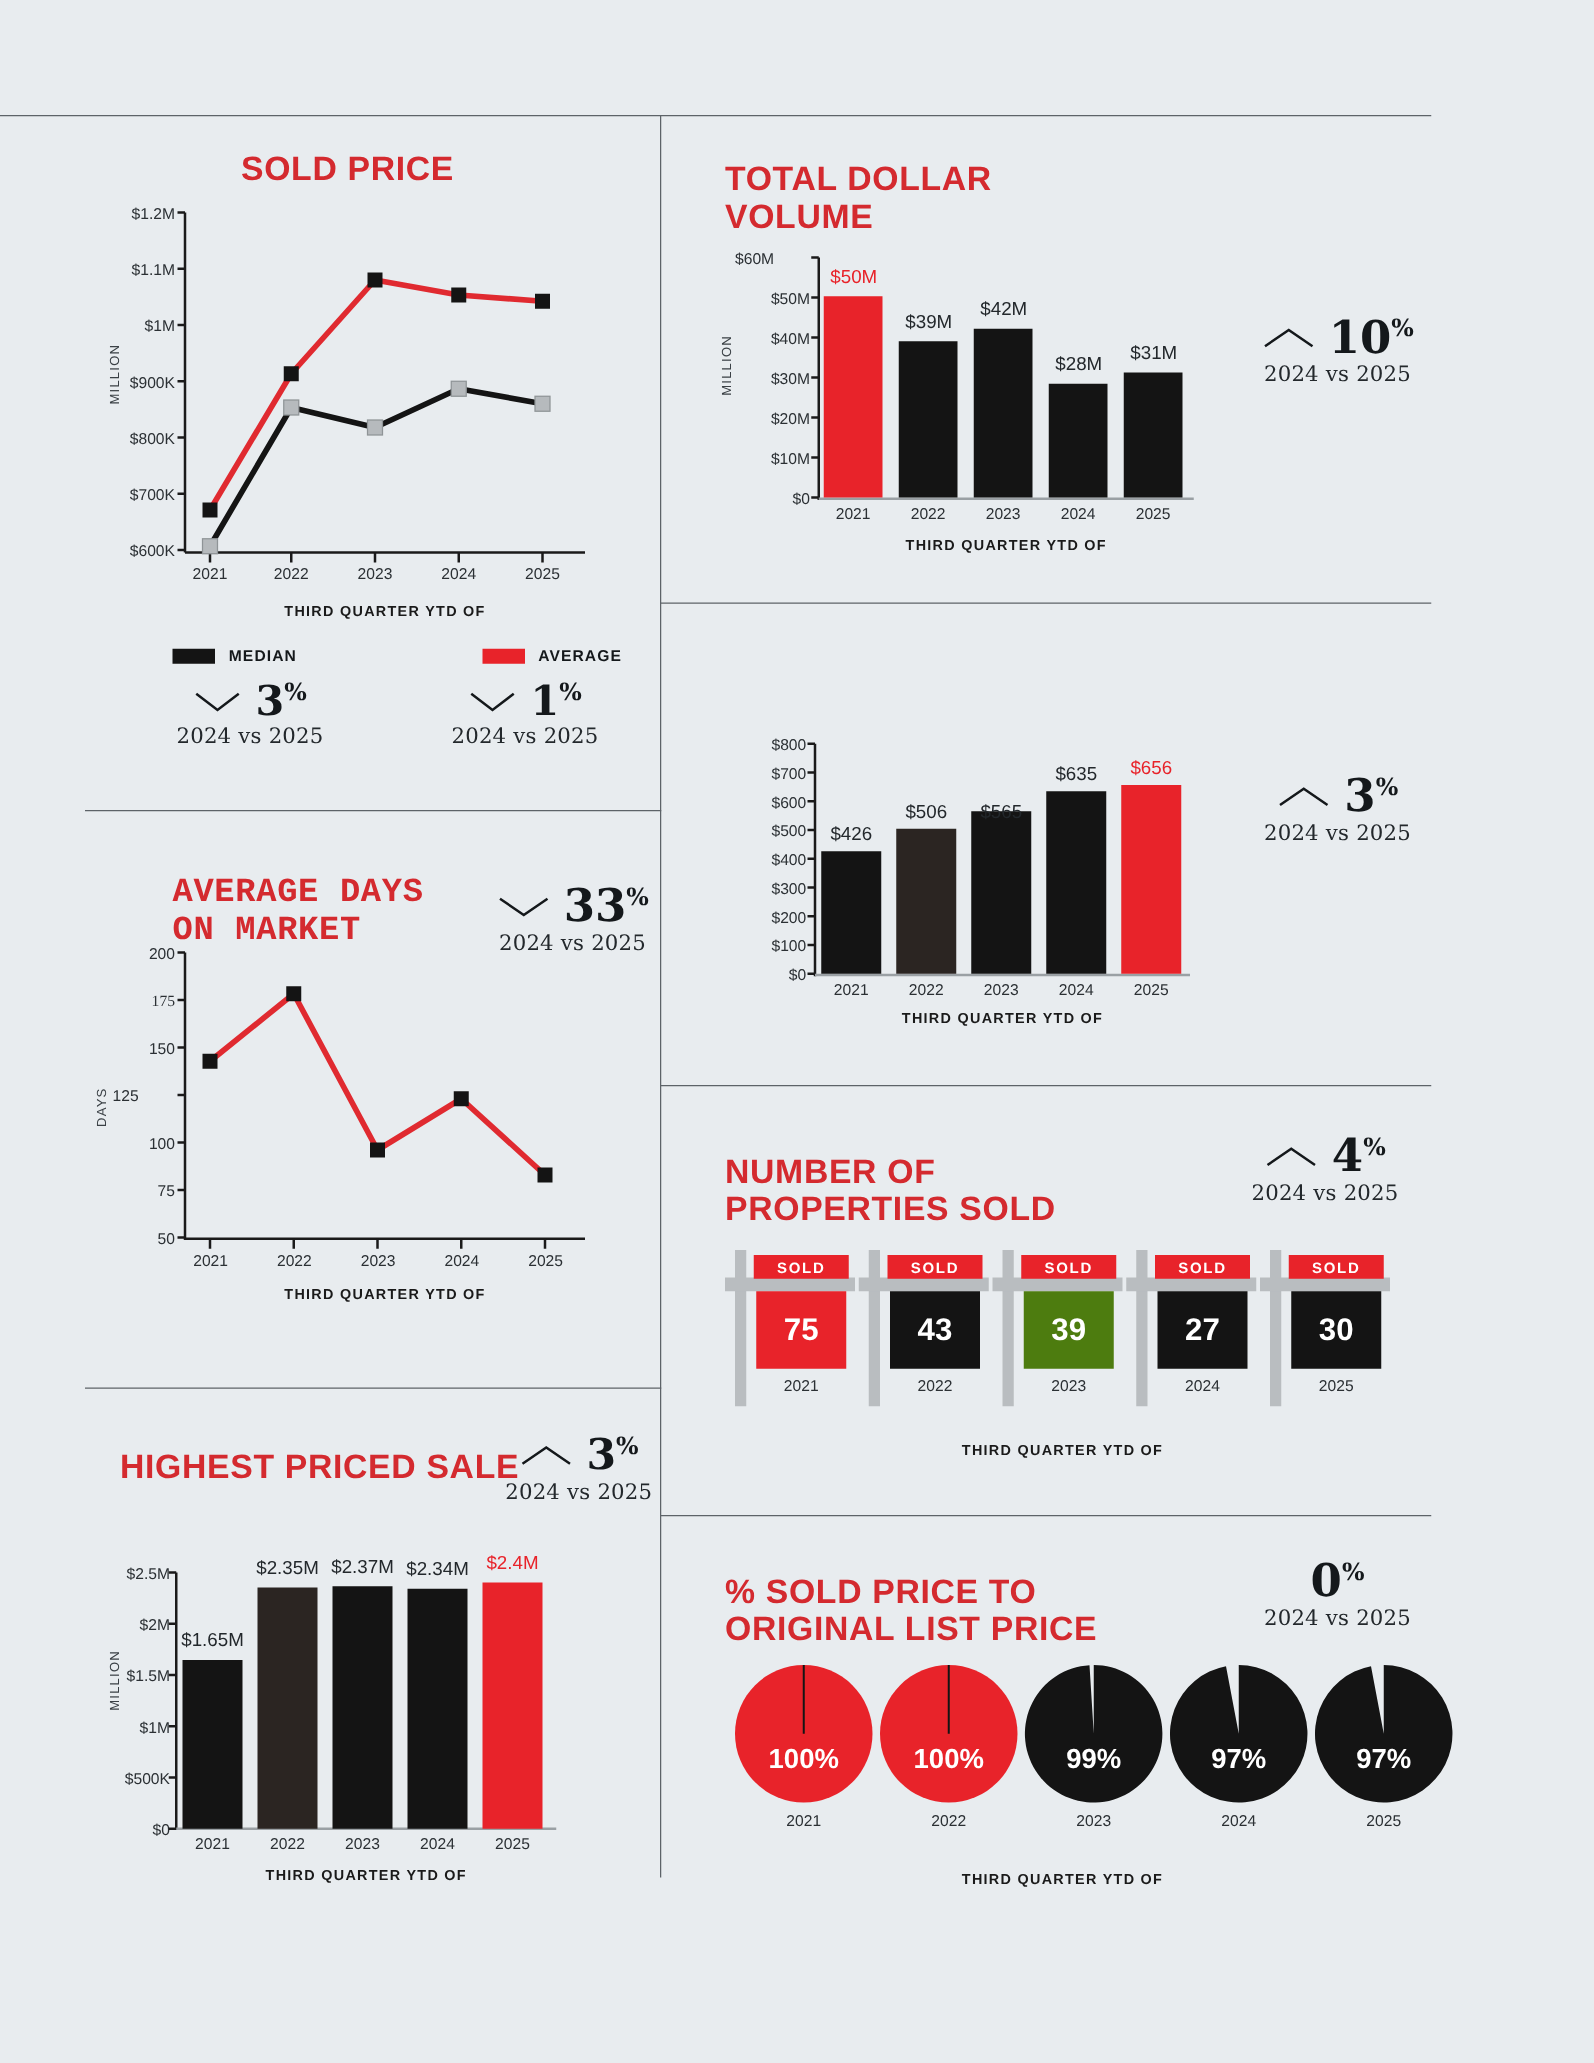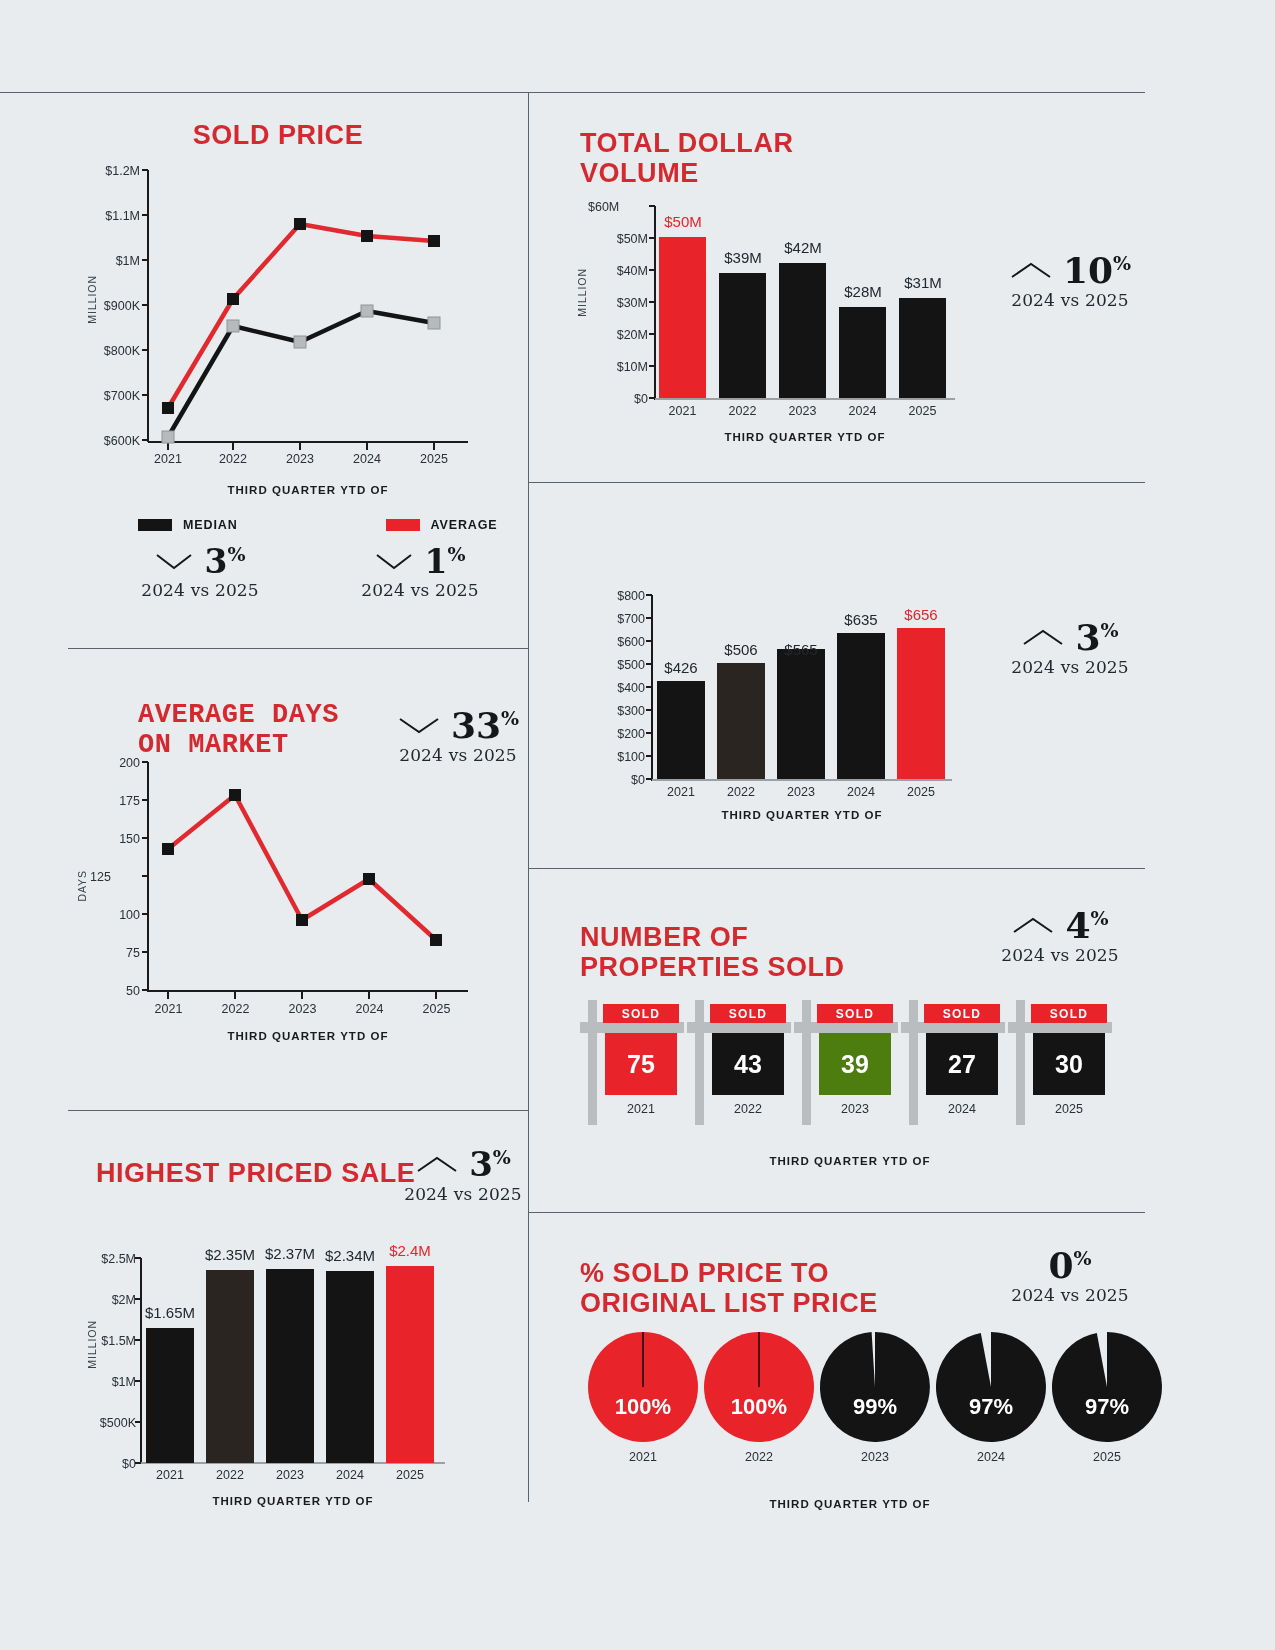"175" div.tick { font-family: none -> Liberation Serif, serif }
